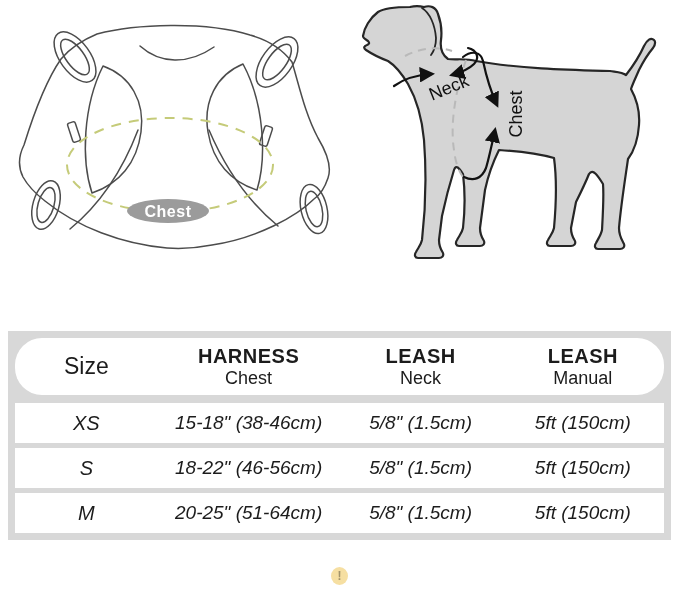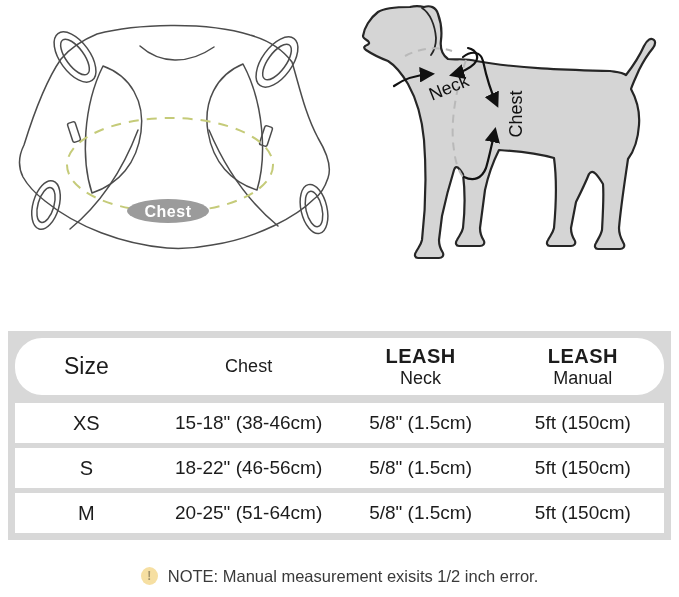"HARNESS" div.col-title { html: none -> <div>HARNESS</div> }
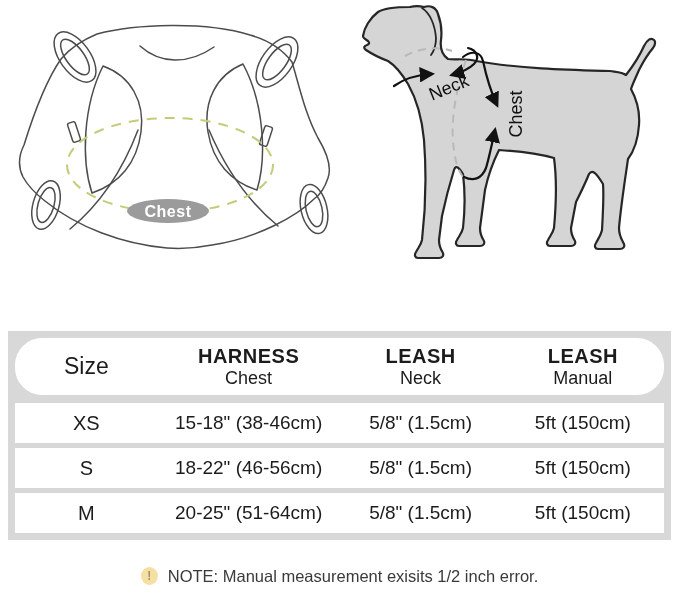"XS" .t-body-row { font-style: none -> italic }
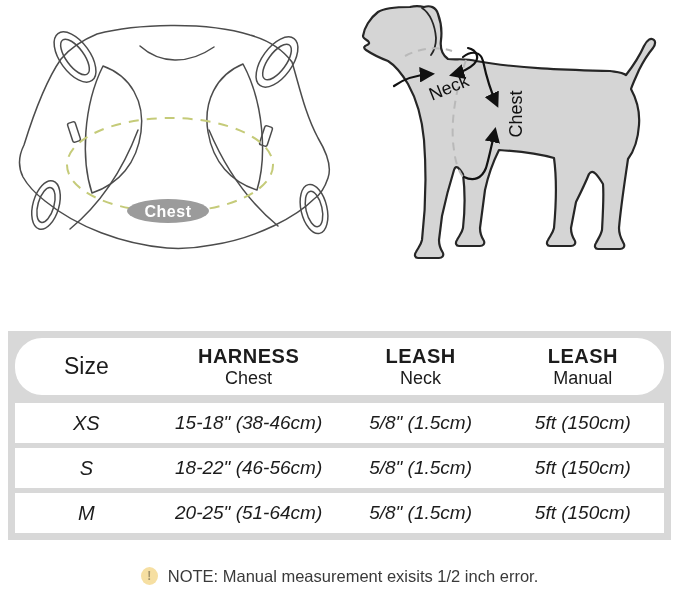"NOTE: Manual measurement exisits 1/2" div.note-text { html: <div>NOTE: Manual measurement exisits 1/2 inch error.</div> -> none }
